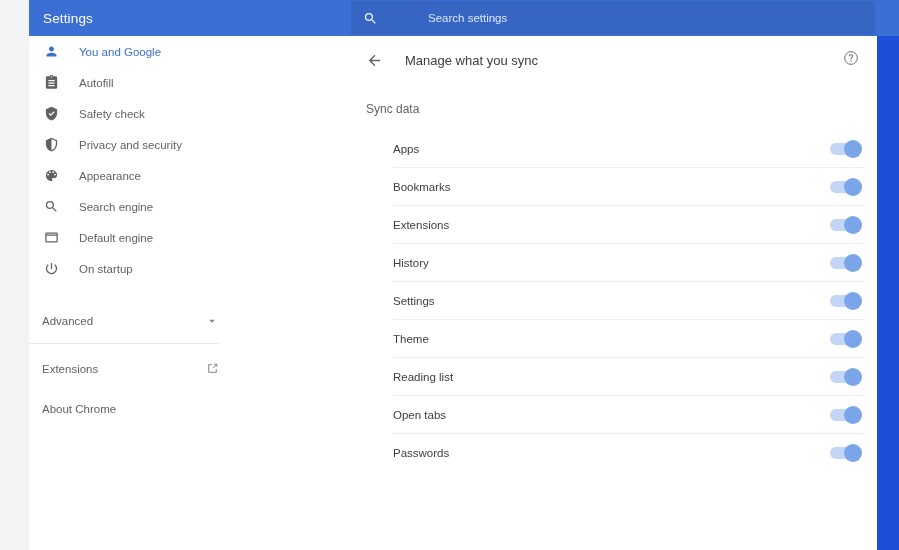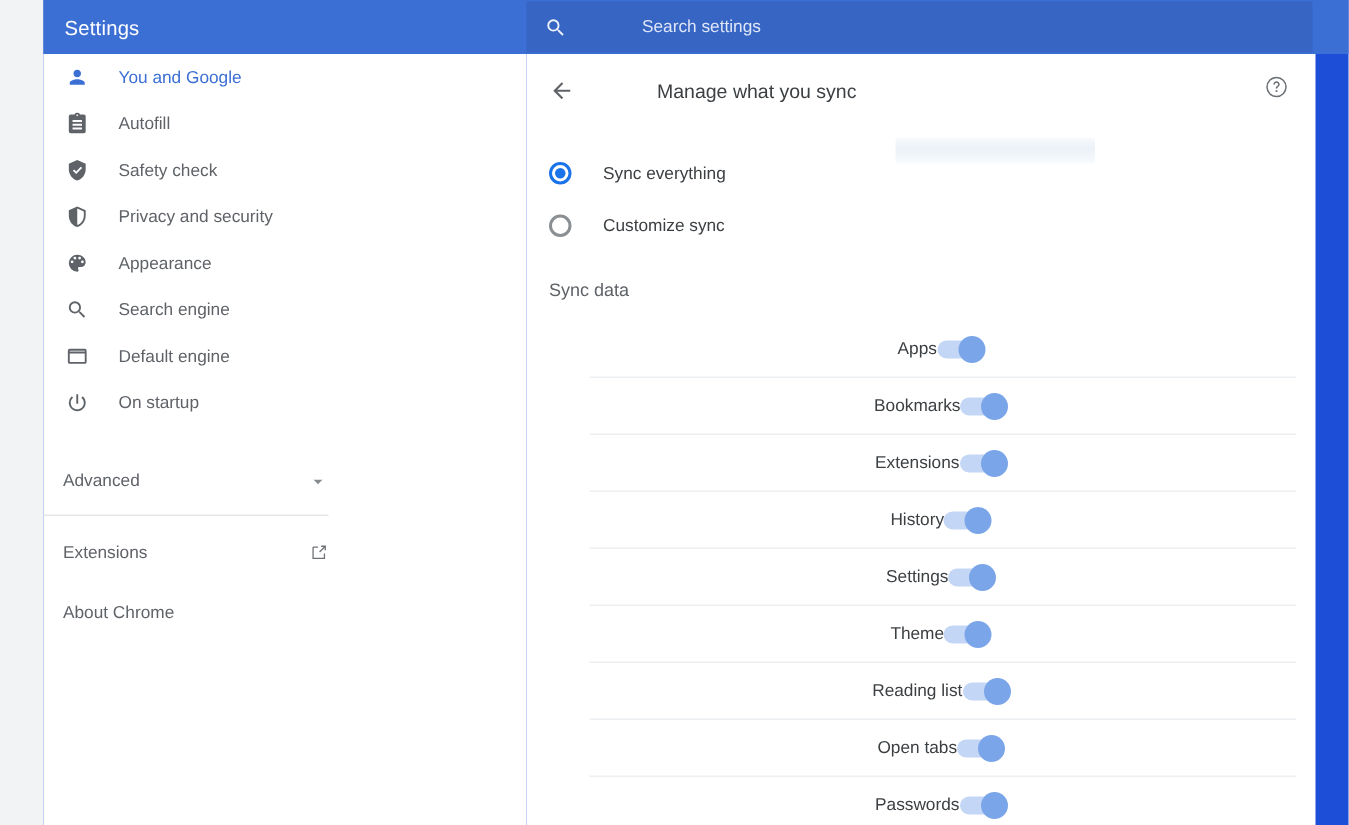"Manage what you sync" .main-head { gap: 33px -> none }
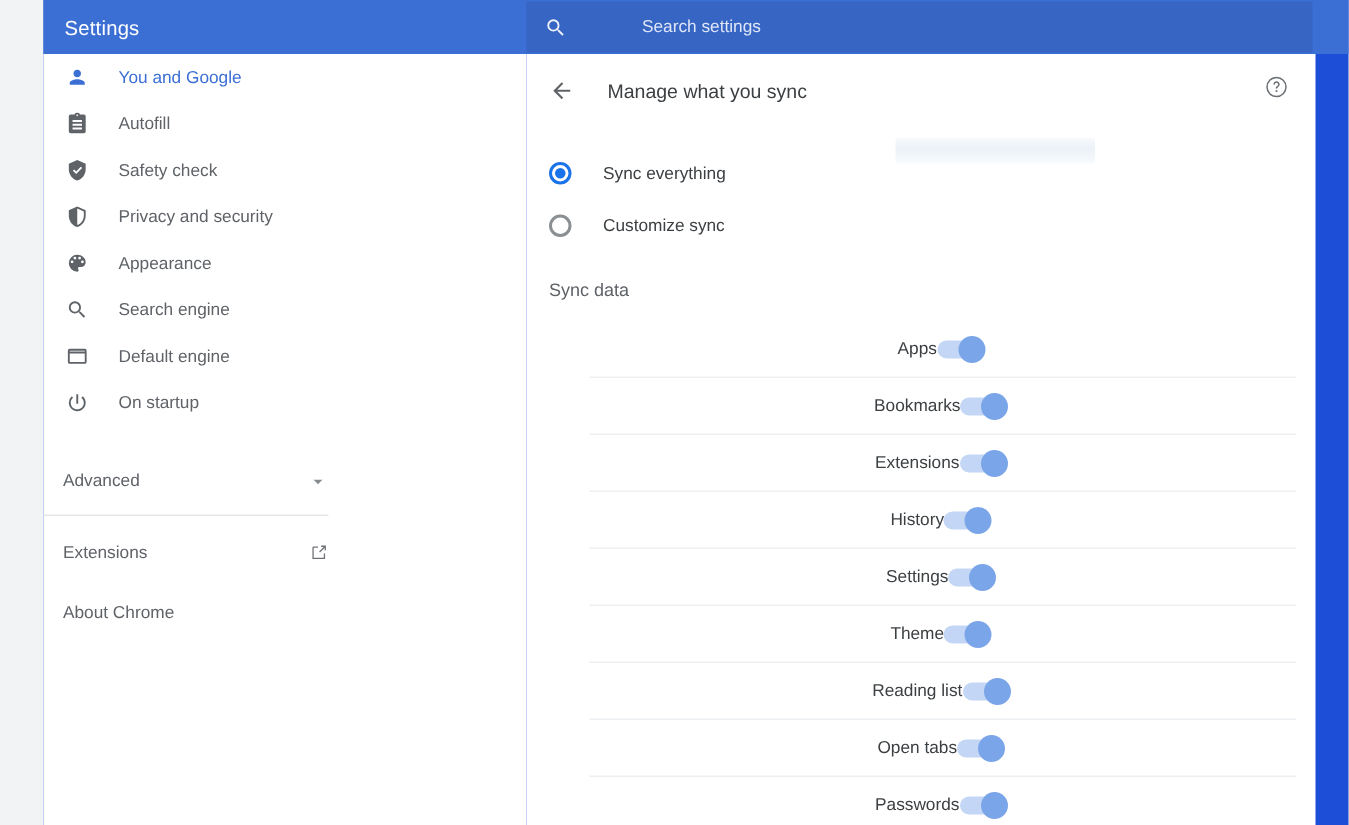"Sync everything" div.radio-group { html: <div> <div></div> <div> <span></span> <span>Sync everything</span> </div> <div> <span></span> <span>Customize sync</span> </div> </div> -> none }
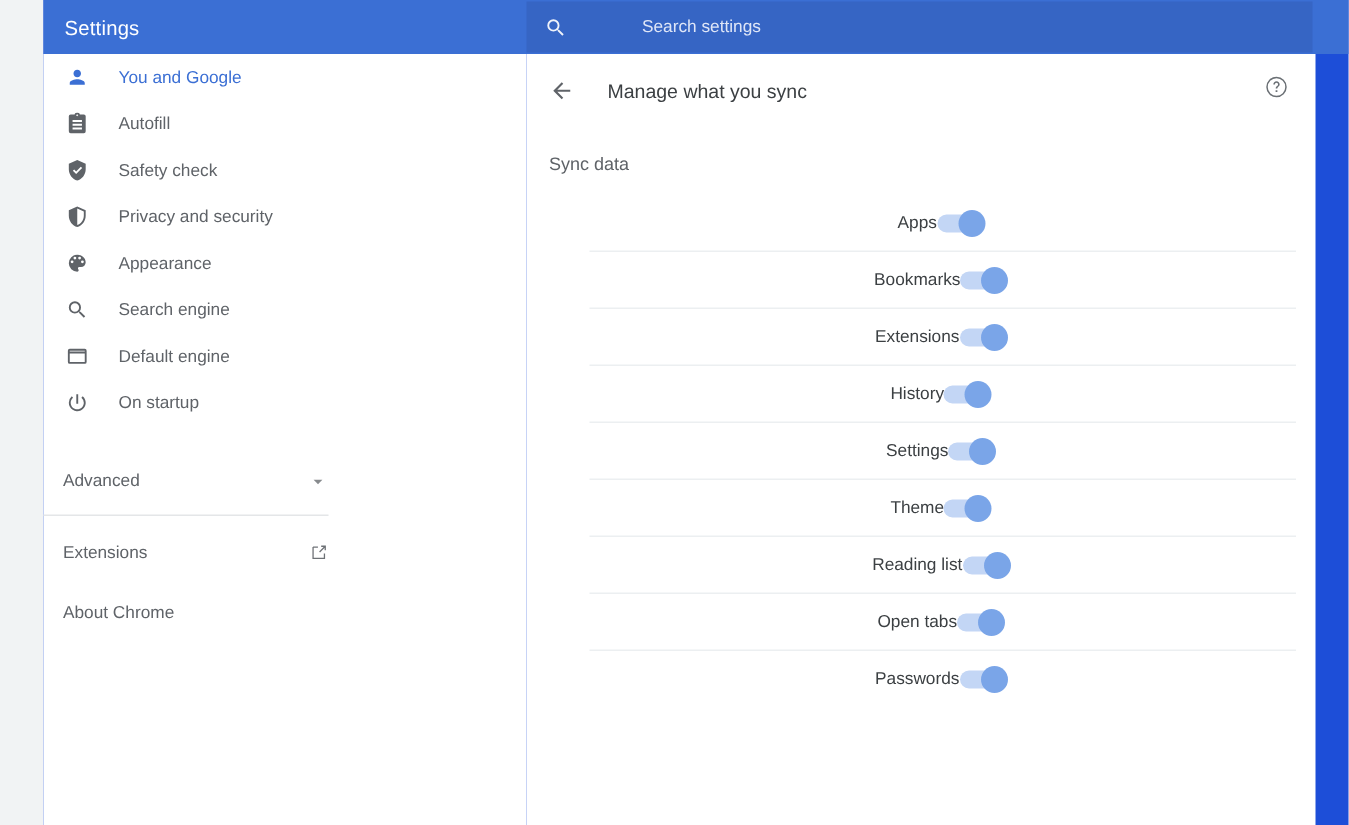"Apps" .sync-row { justify-content: center -> space-between }
